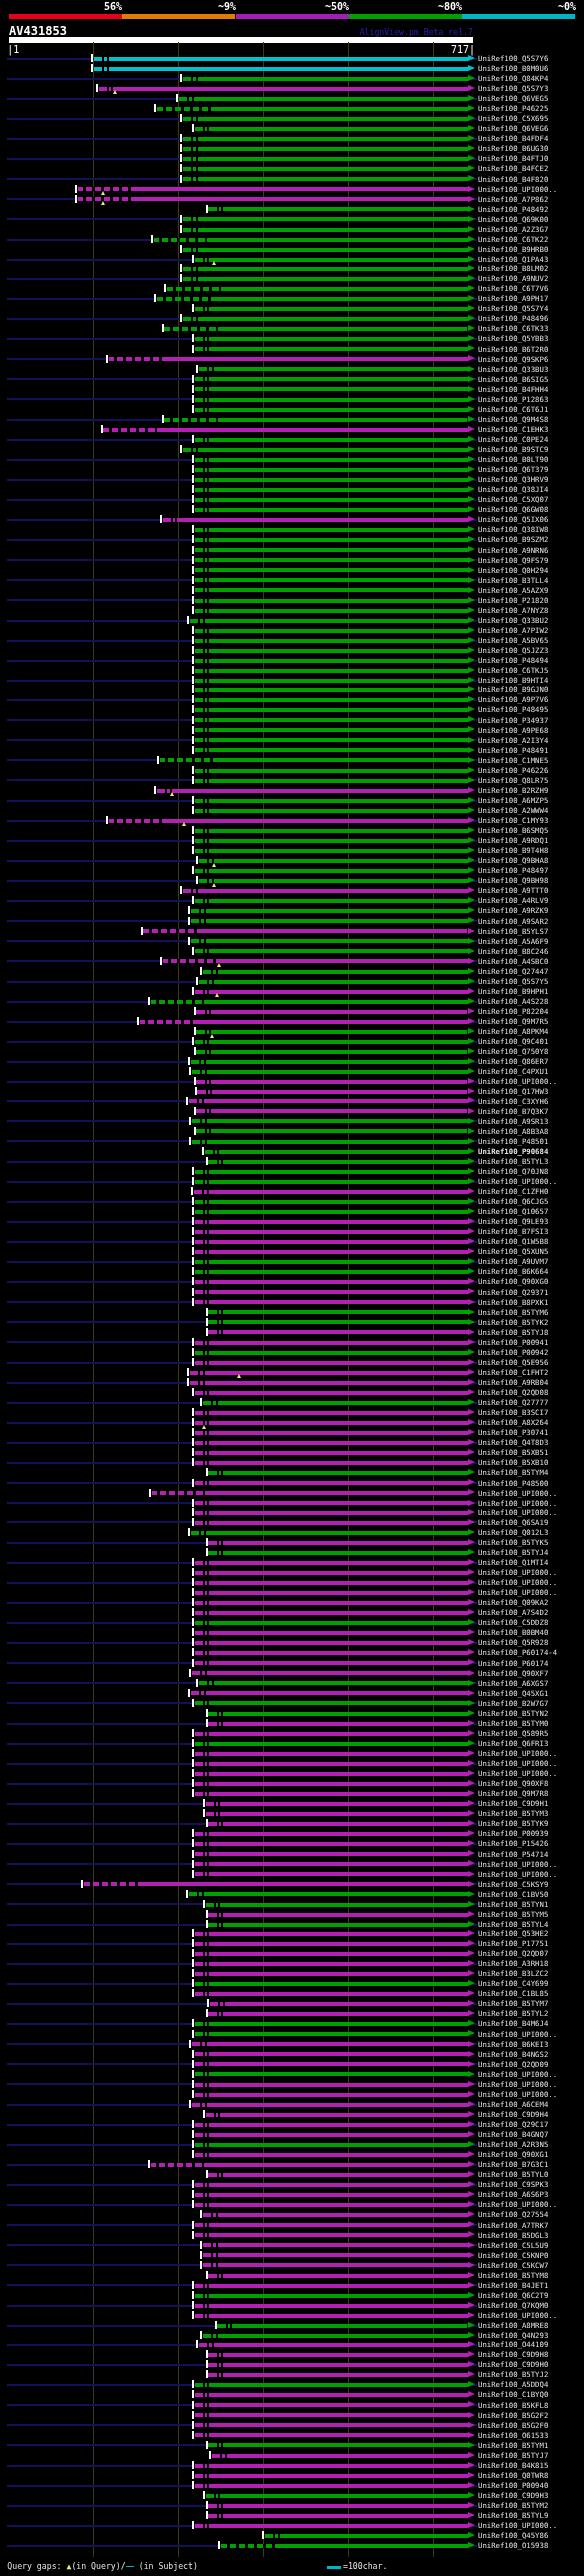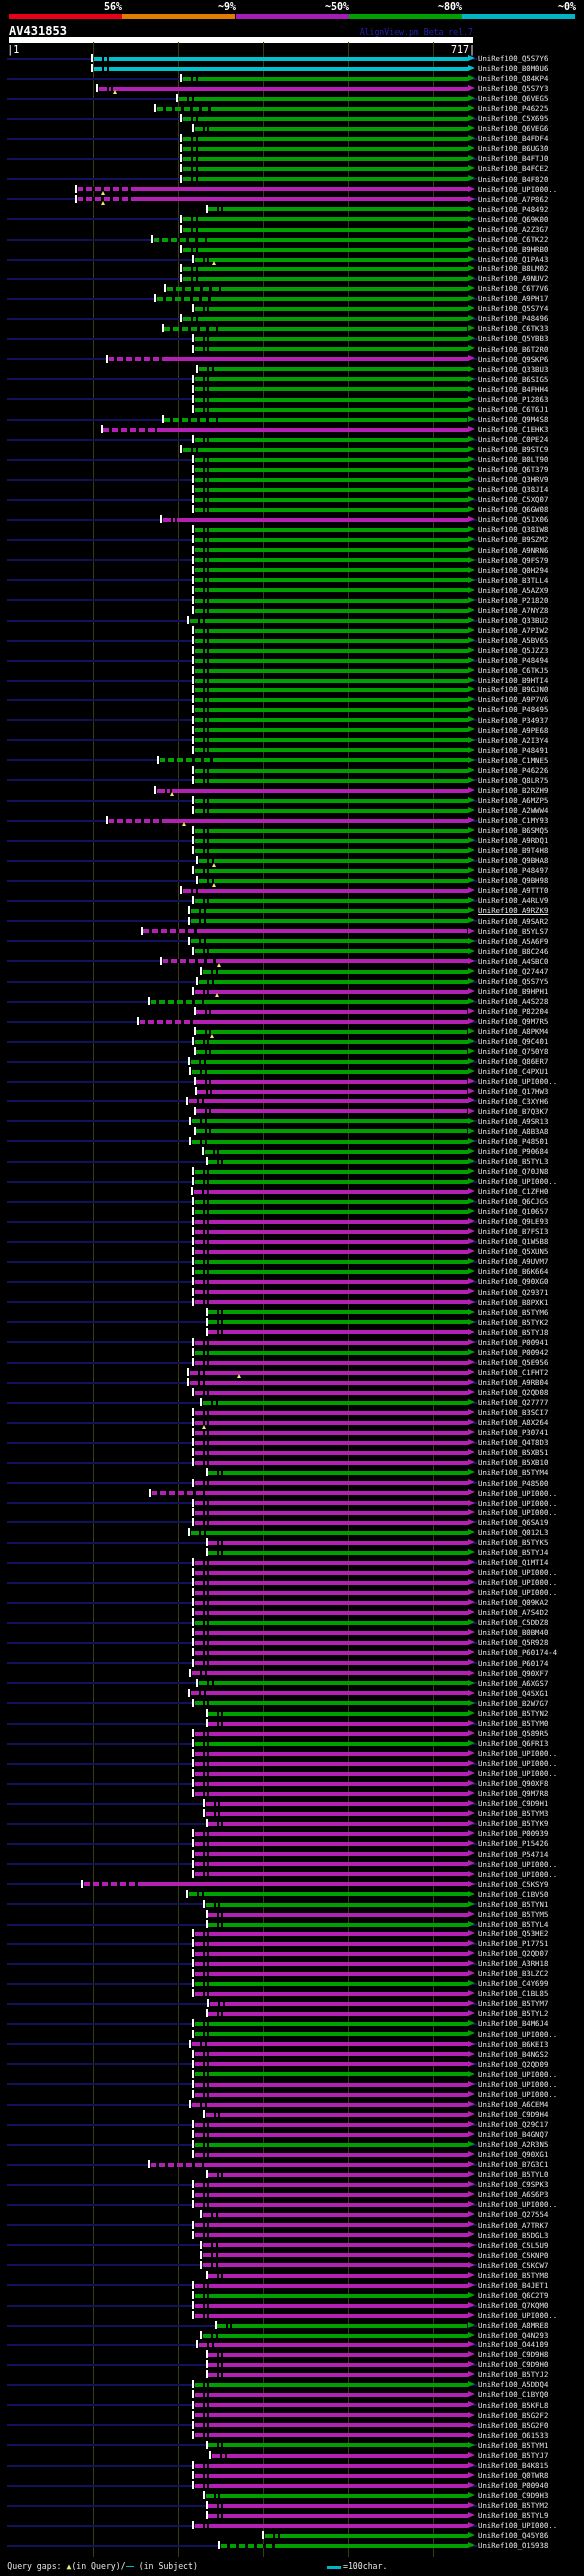"UniRef100_A9RZK9" div.hit-label { text-decoration: underline -> none }
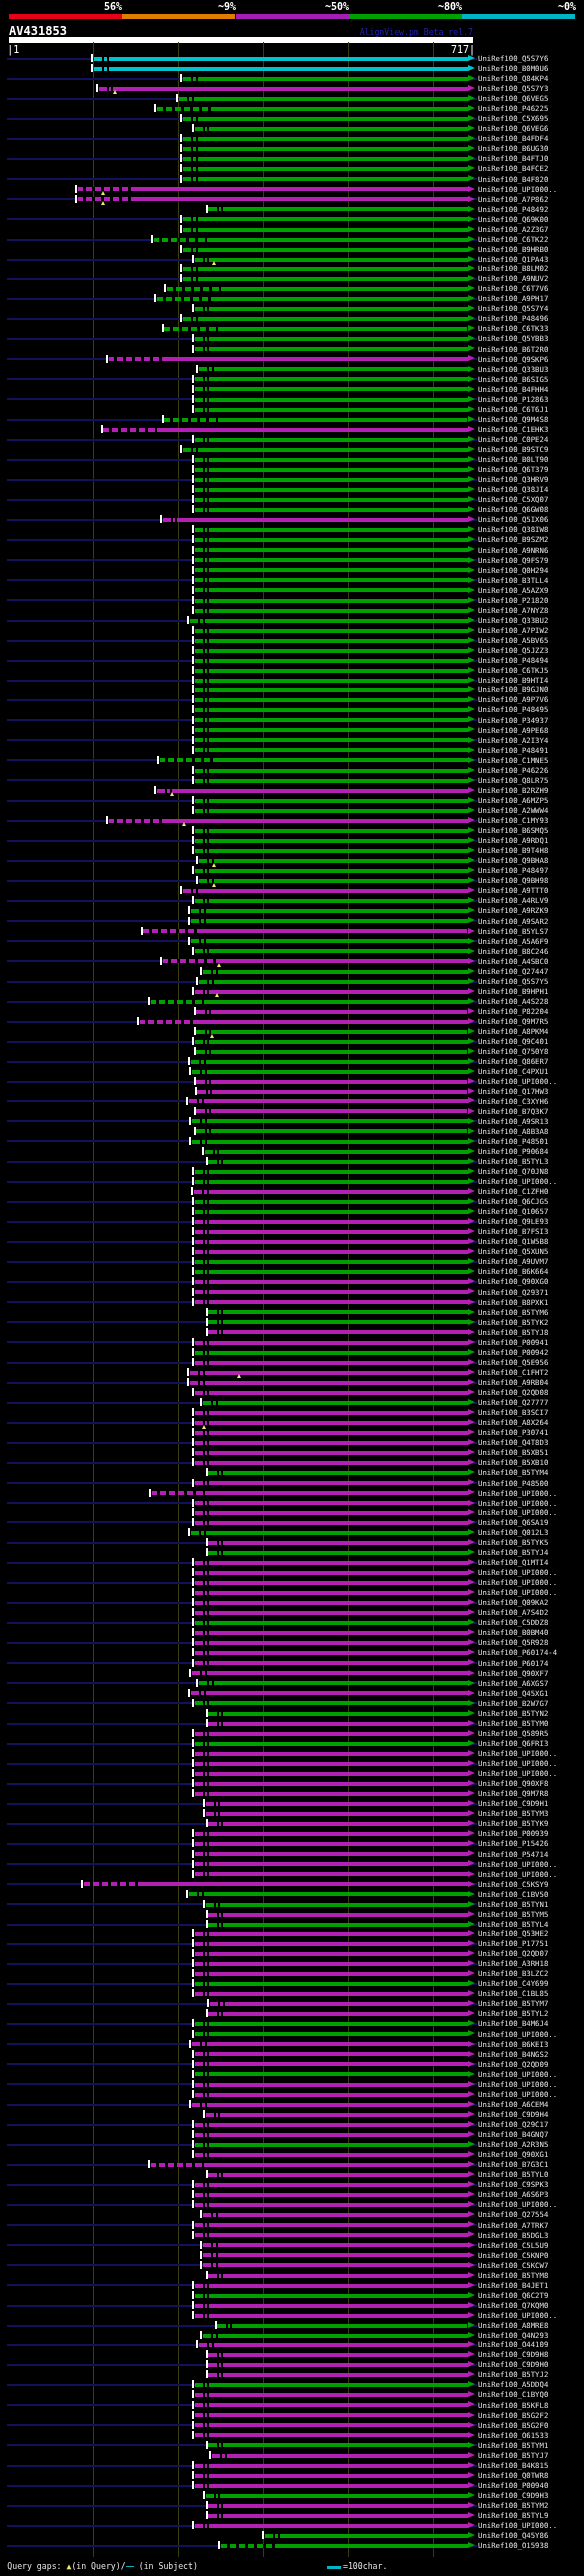"UniRef100_P90684" div.hit-label { font-weight: none -> bold }
